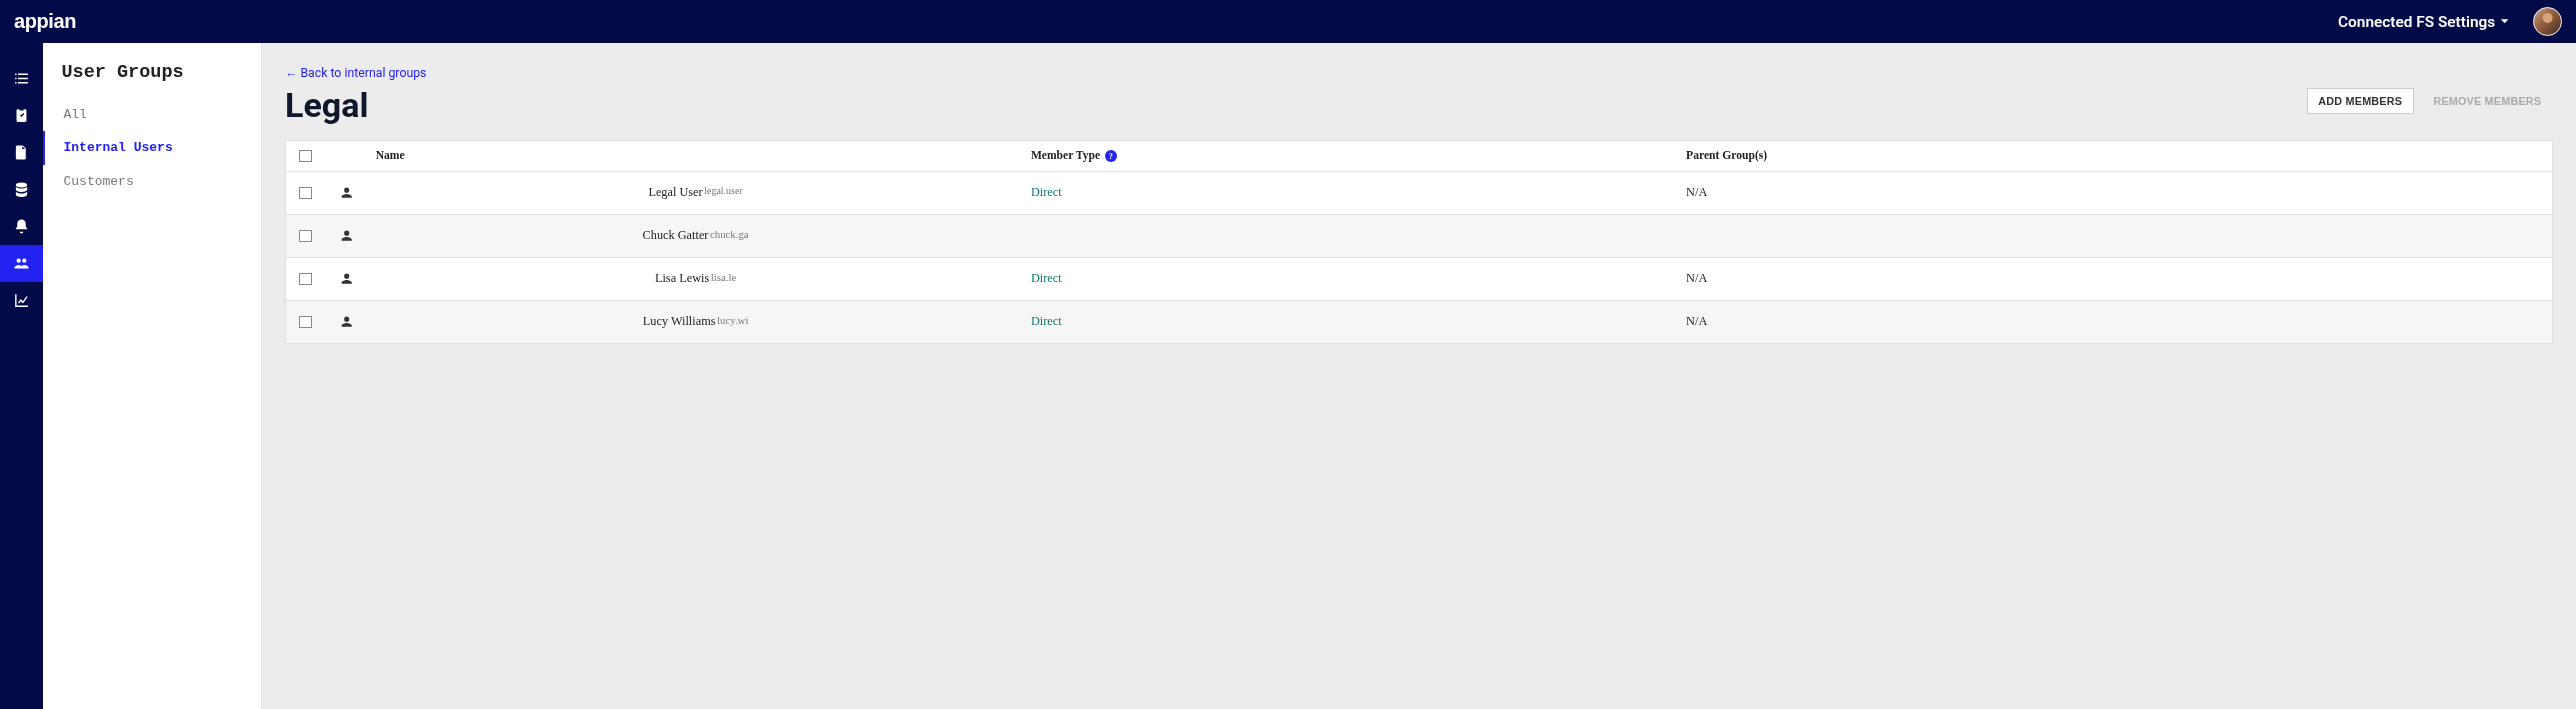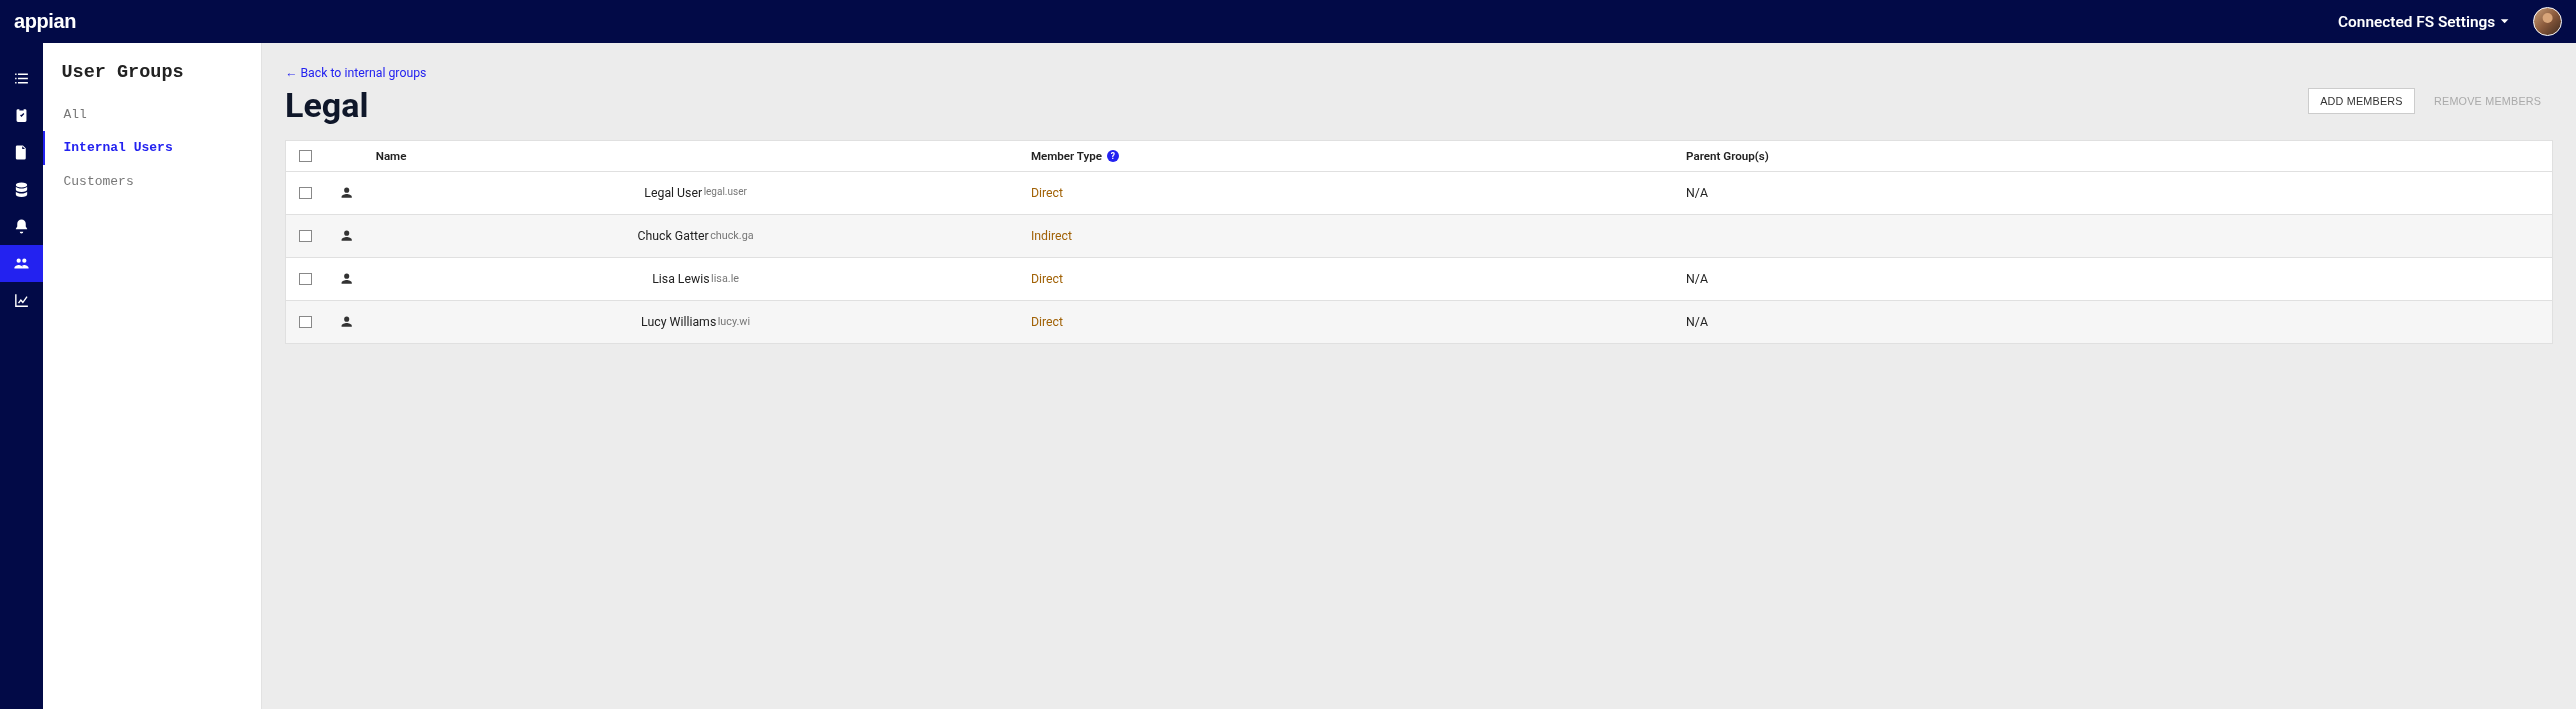"ADD MEMBERS" .btn { font-weight: 400 -> 700 }
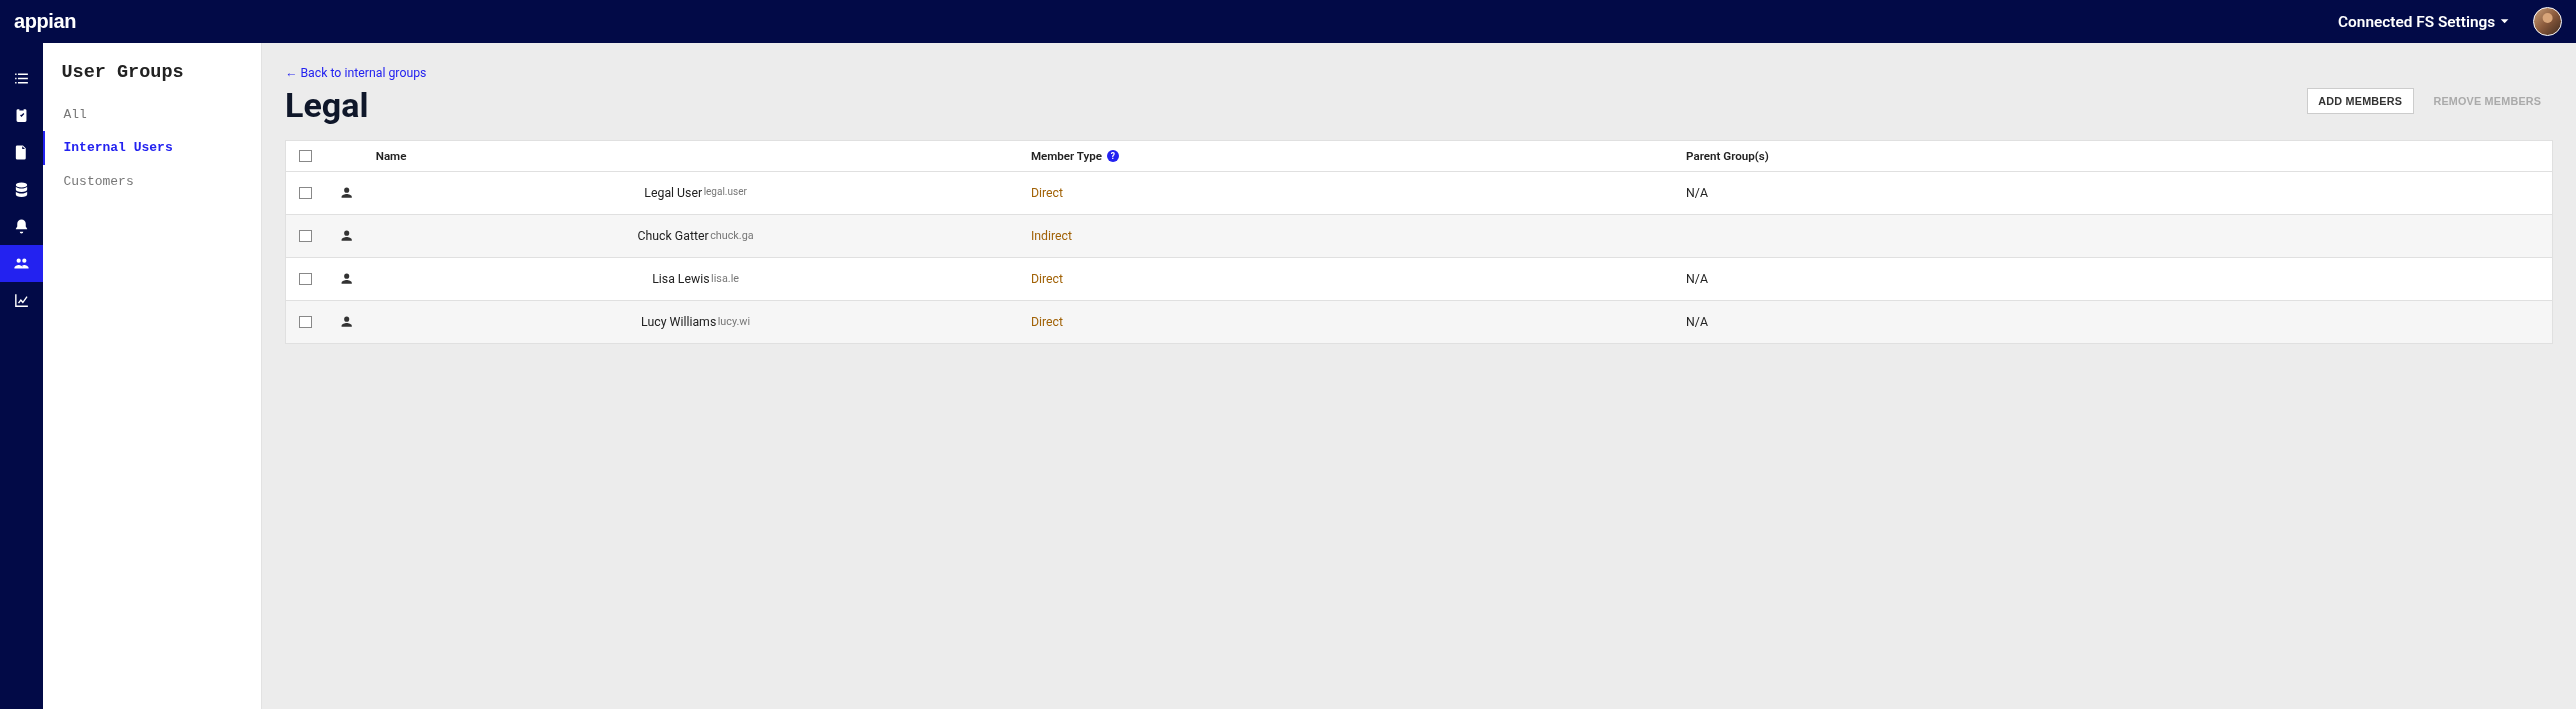"Name" .table-wrap { font-family: none -> Liberation Serif, serif }
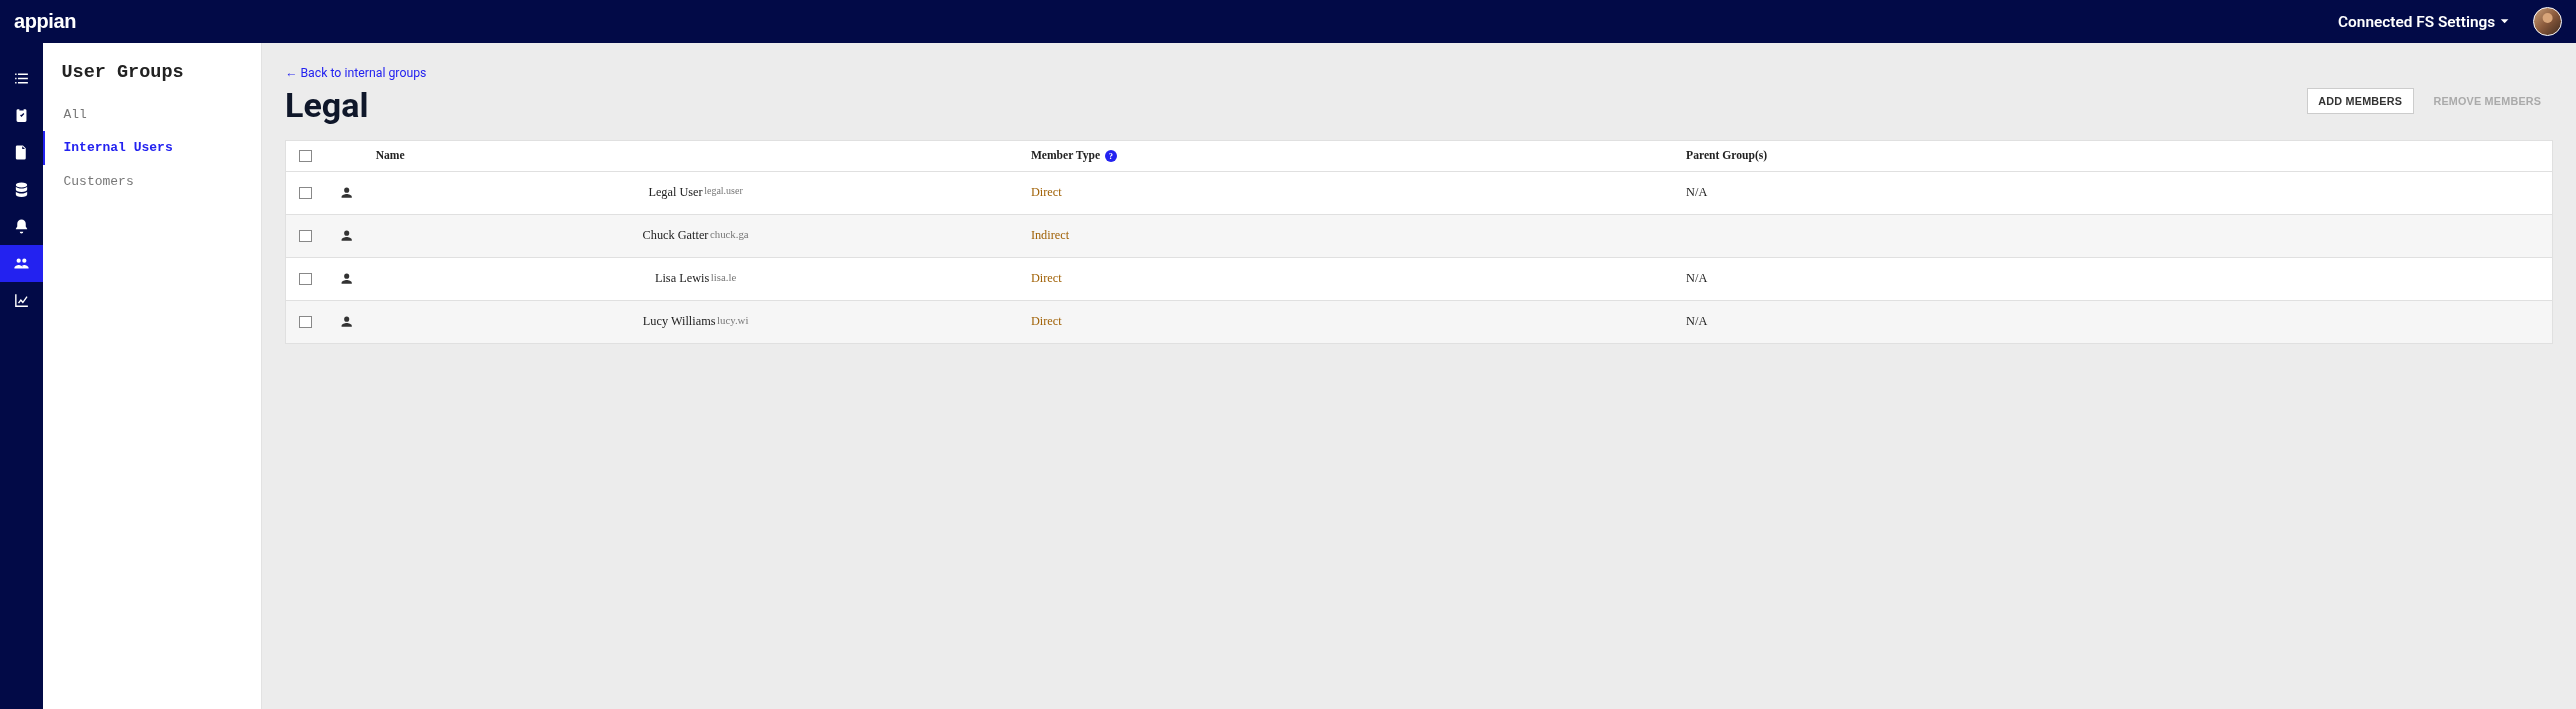"Direct" .mtype { color: #a16207 -> #0f766e }
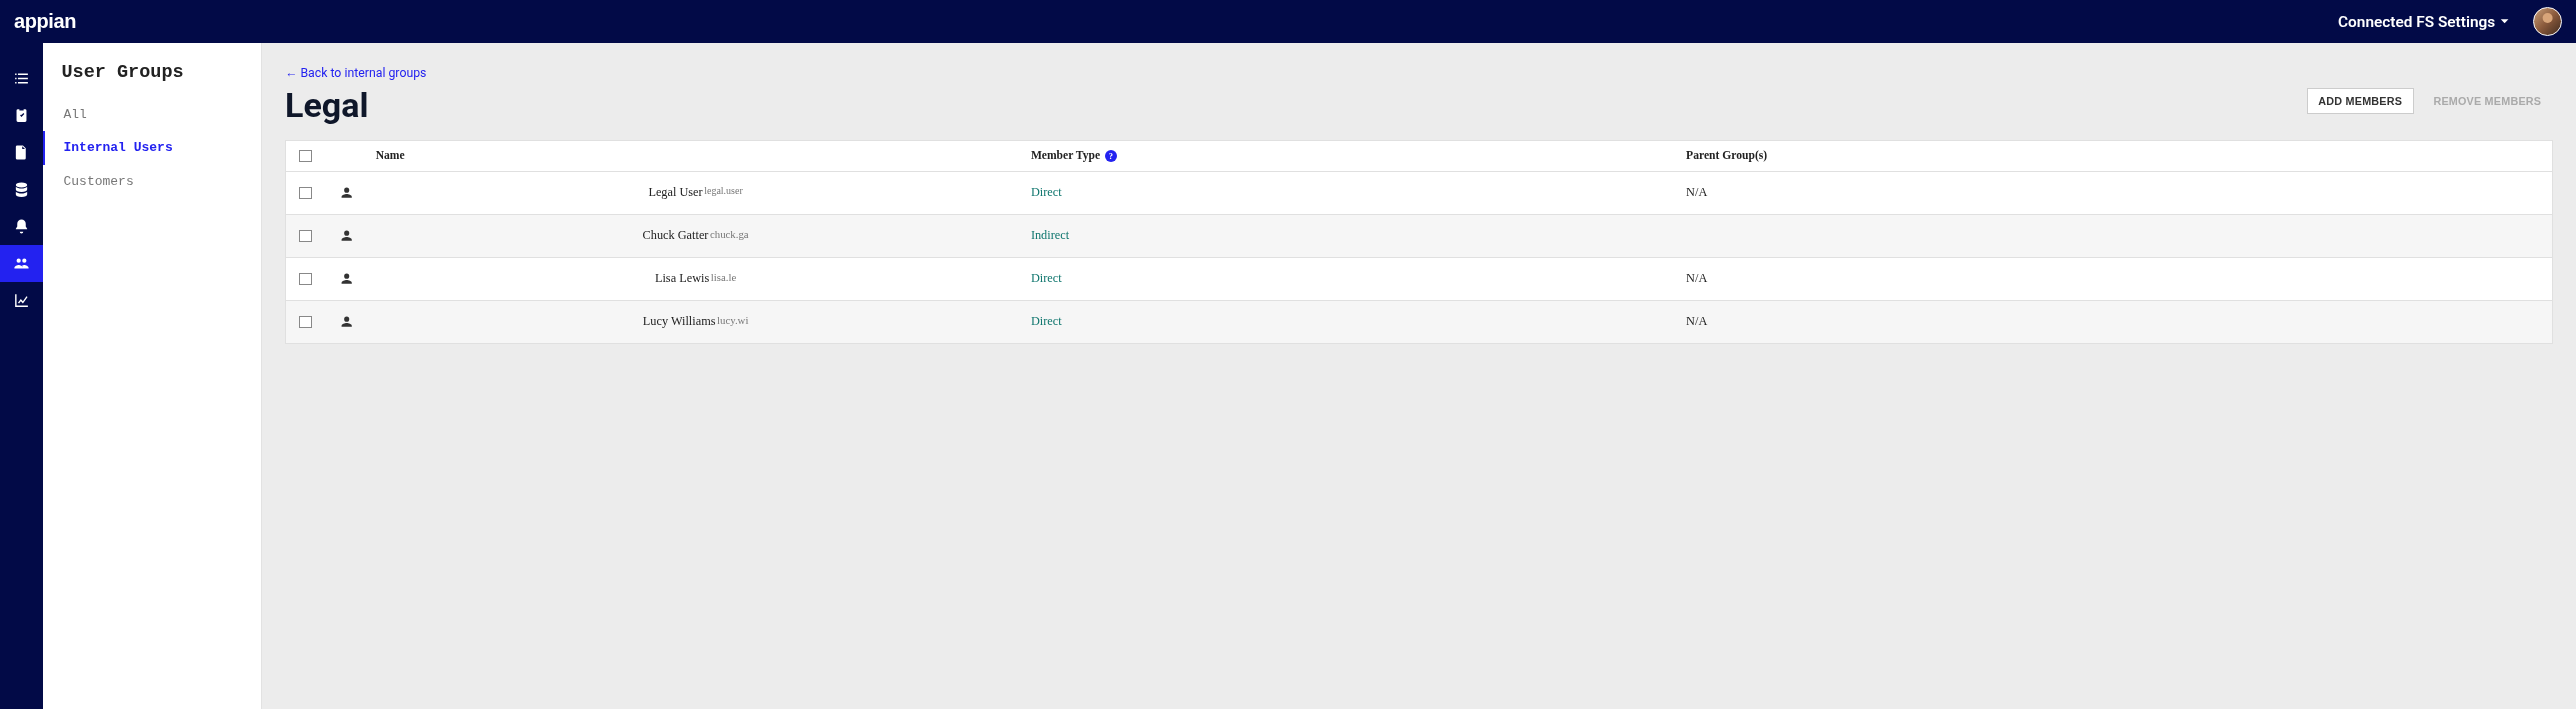"Indirect" div.cell { html: <div>Indirect</div> -> none }
